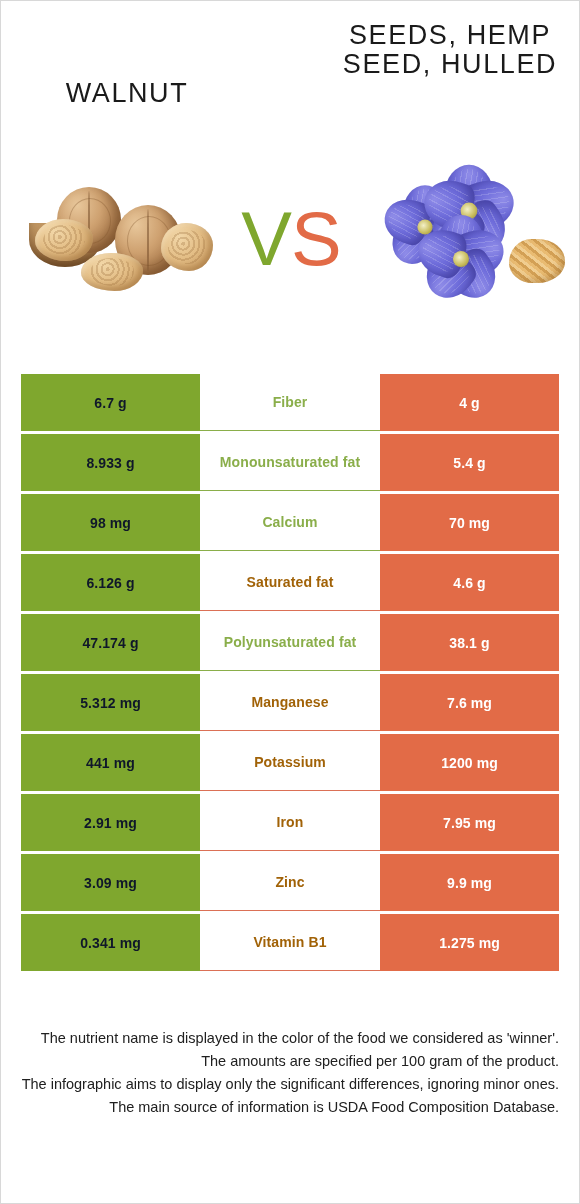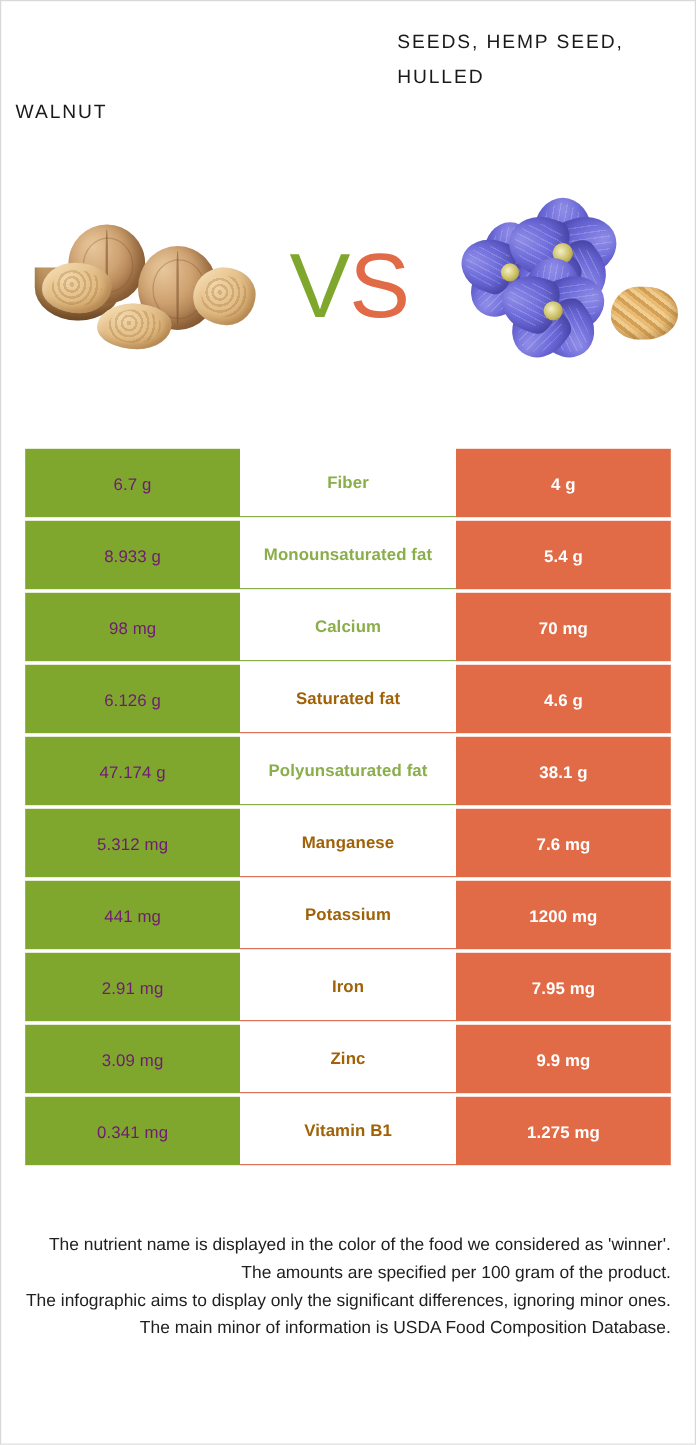"SEEDS, HEMP SEED, HULLED" .title { font-size: 16px -> 27px; text-align: none -> center }
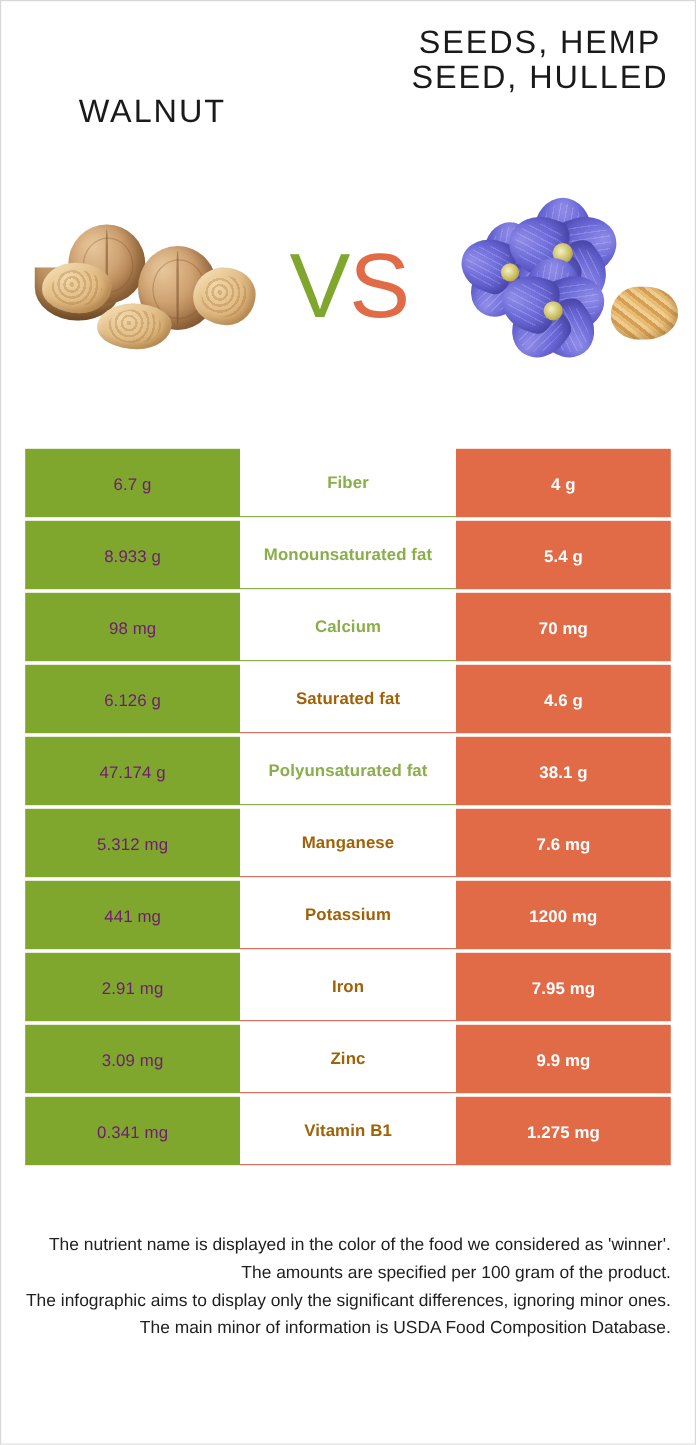"6.7 g" .cell-left { color: #701a75 -> #0f172a; font-weight: 400 -> 700 }
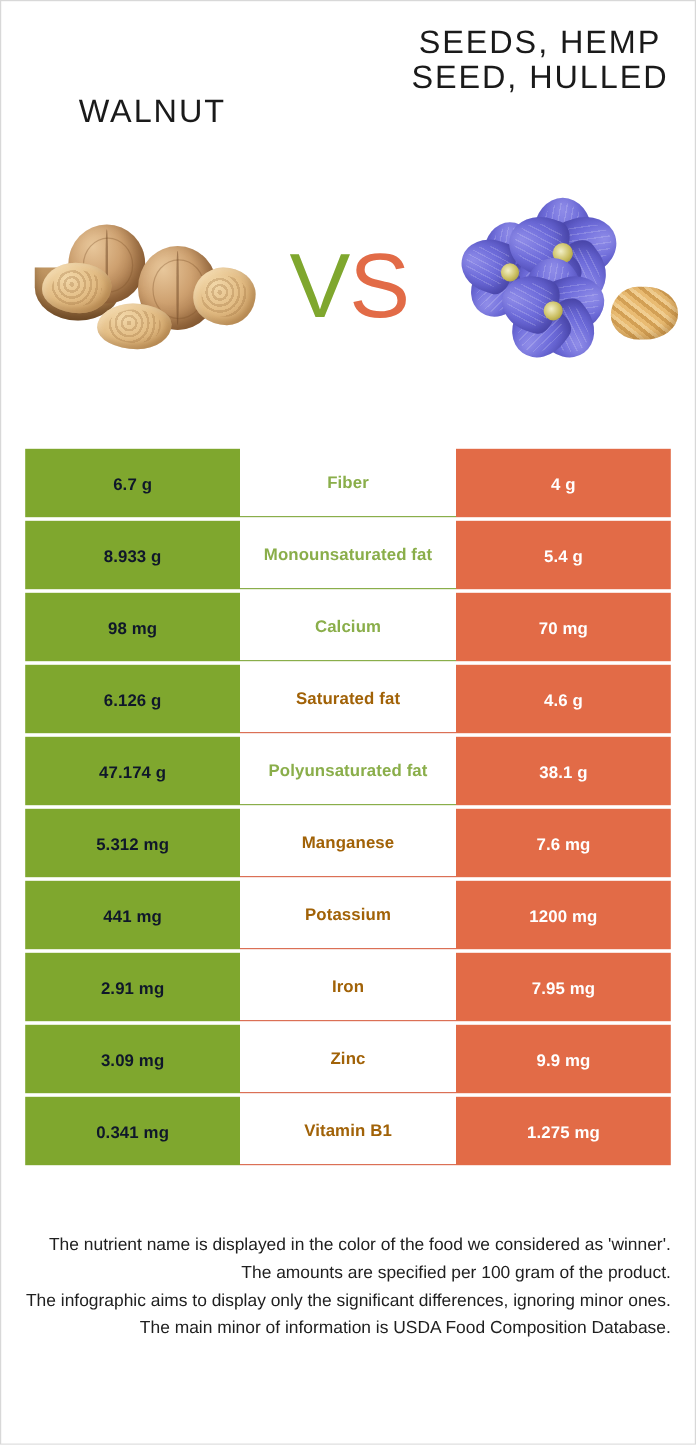"The main minor of information" p { text: minor -> source }
